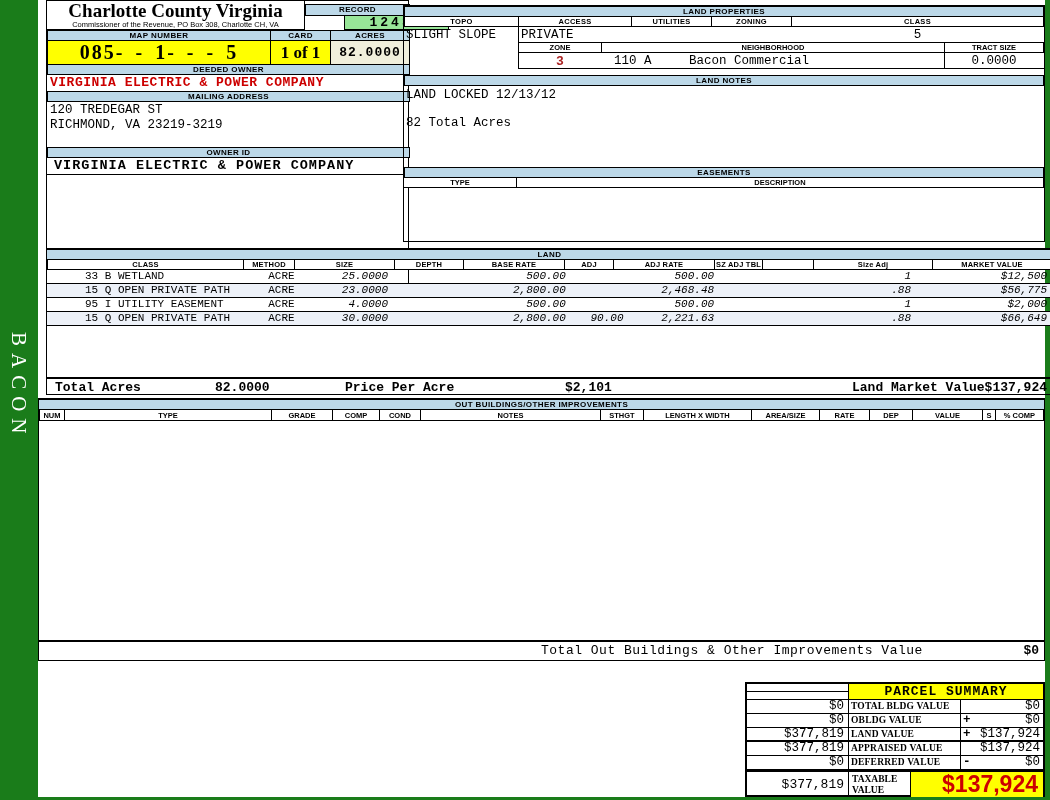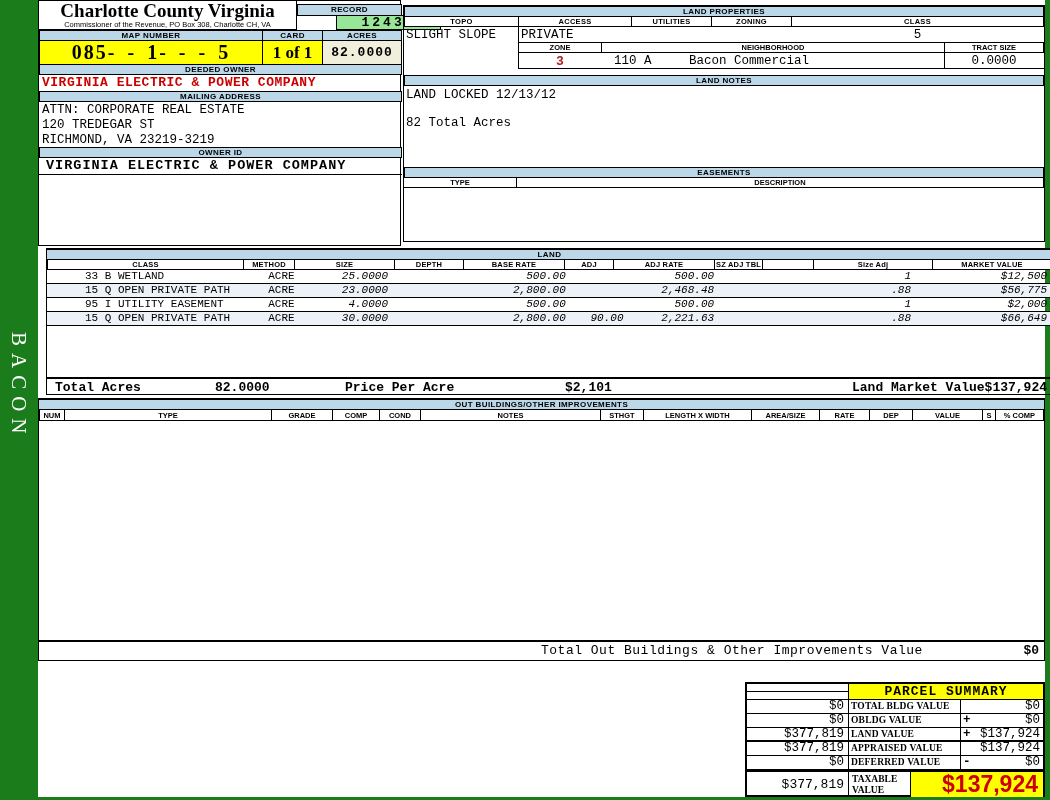"Charlotte County Virginia" #left-block { height: 246px -> 284px; left: 0 -> 8px }
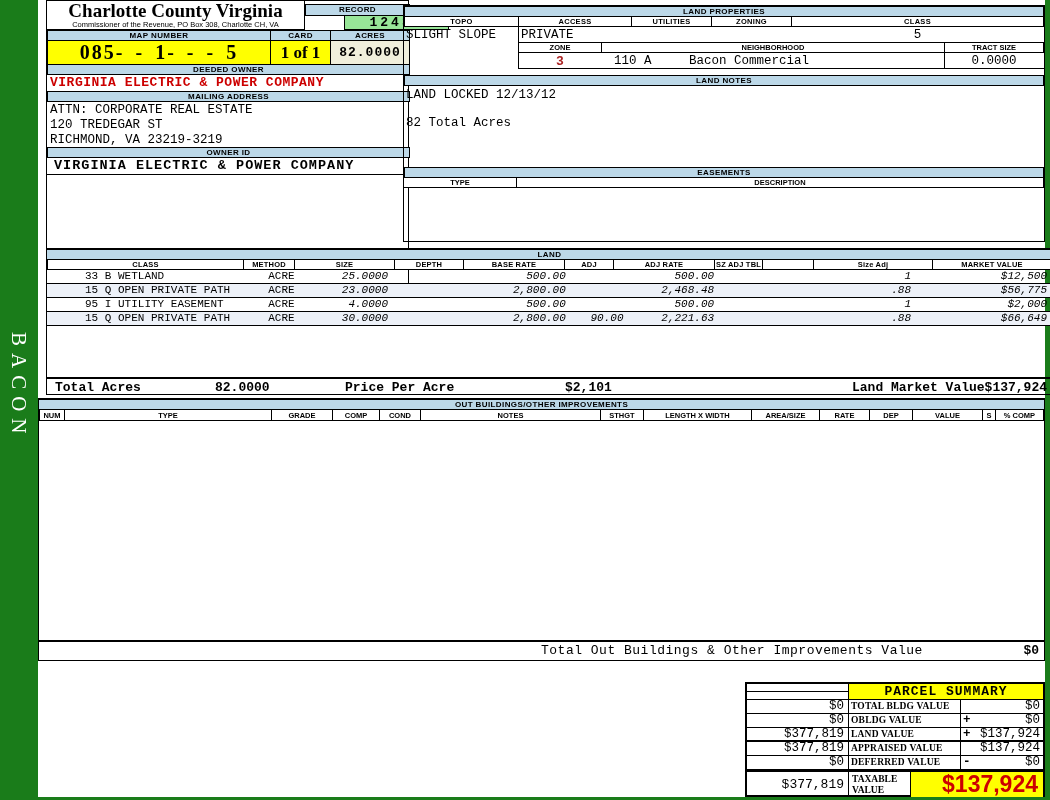"ATTN: CORPORATE REAL ESTATE" div { html: <div>ATTN: CORPORATE REAL ESTATE</div> -> none }
